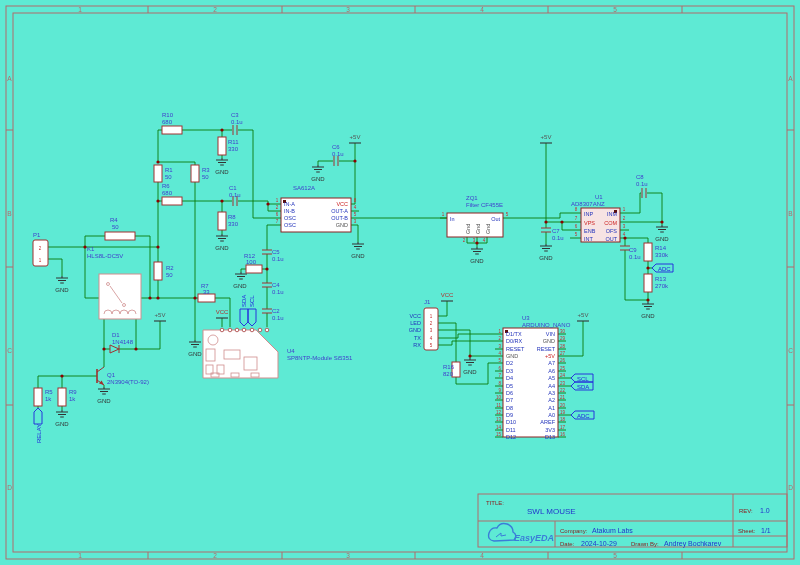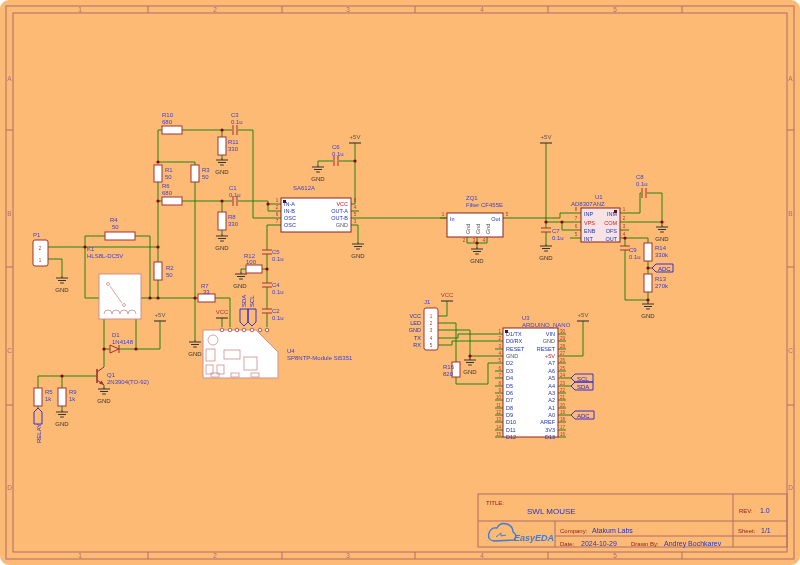"SWL MOUSE" .page { background: #fdba74 -> #5eead4; border-radius: 9px -> none }
